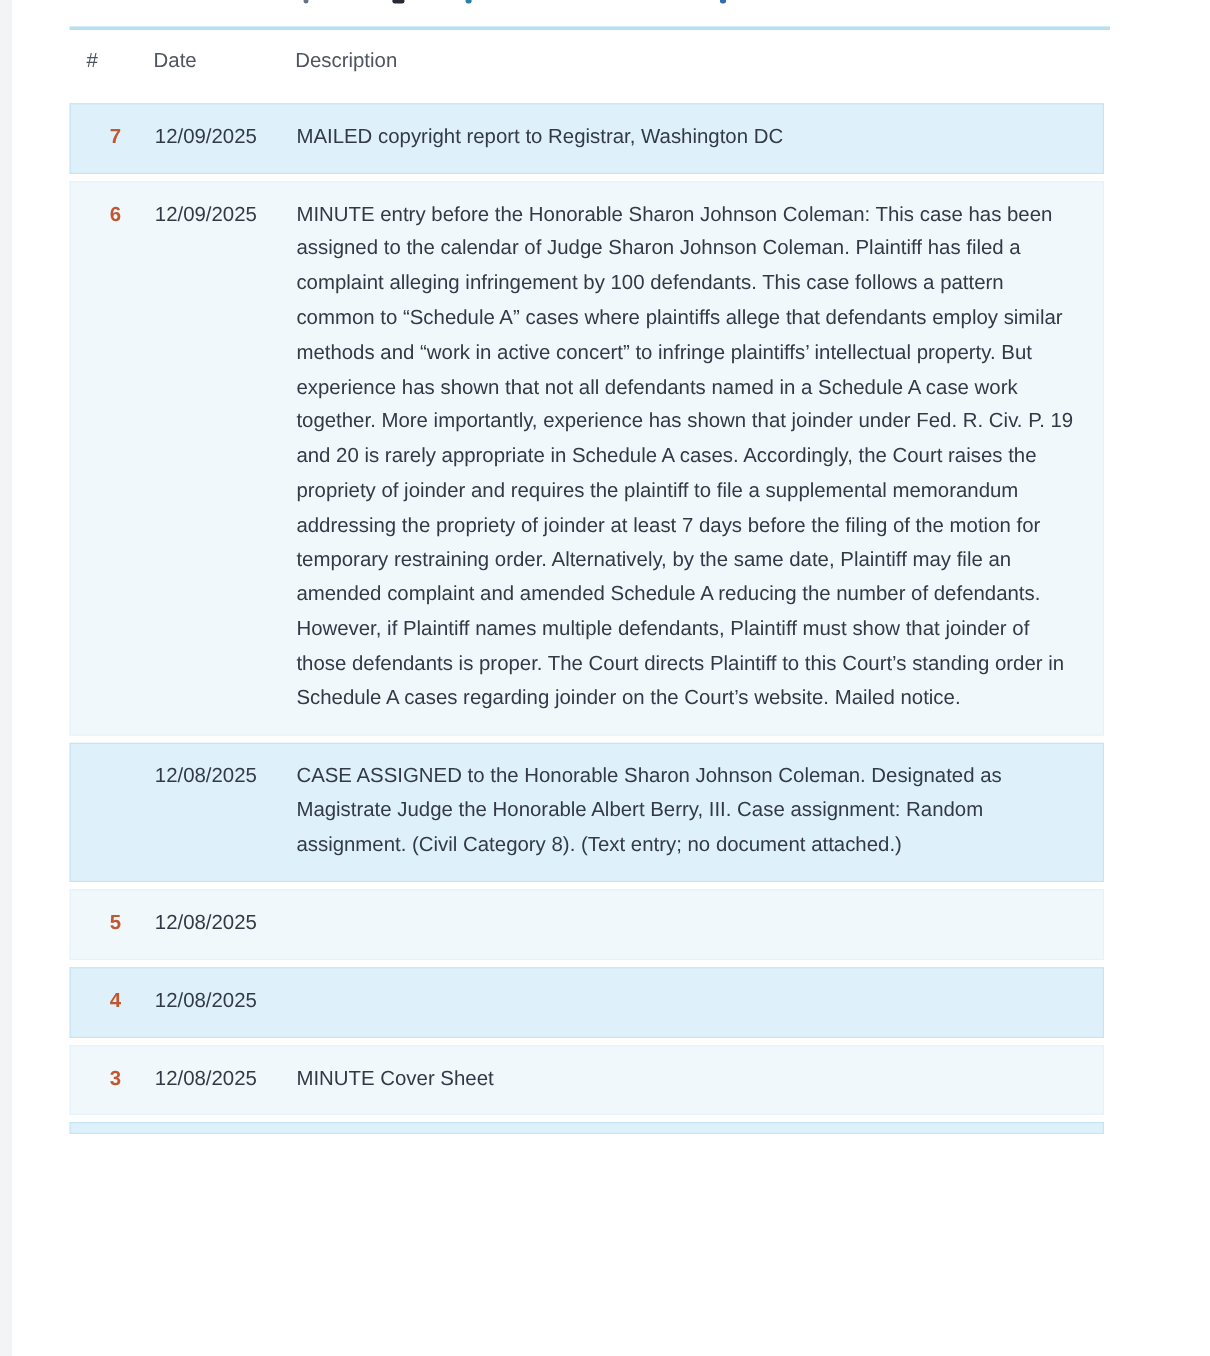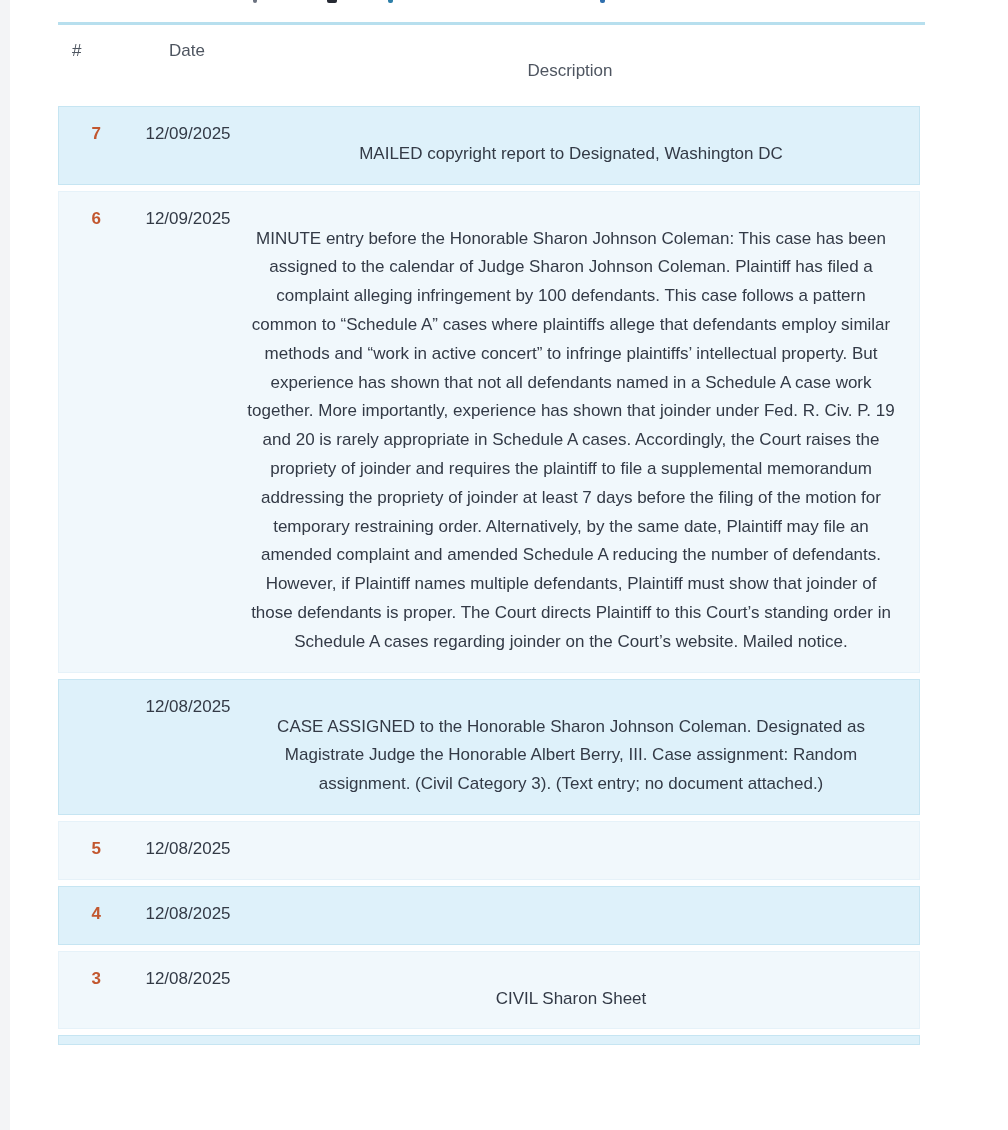"Date" .cell { text-align: center -> none }
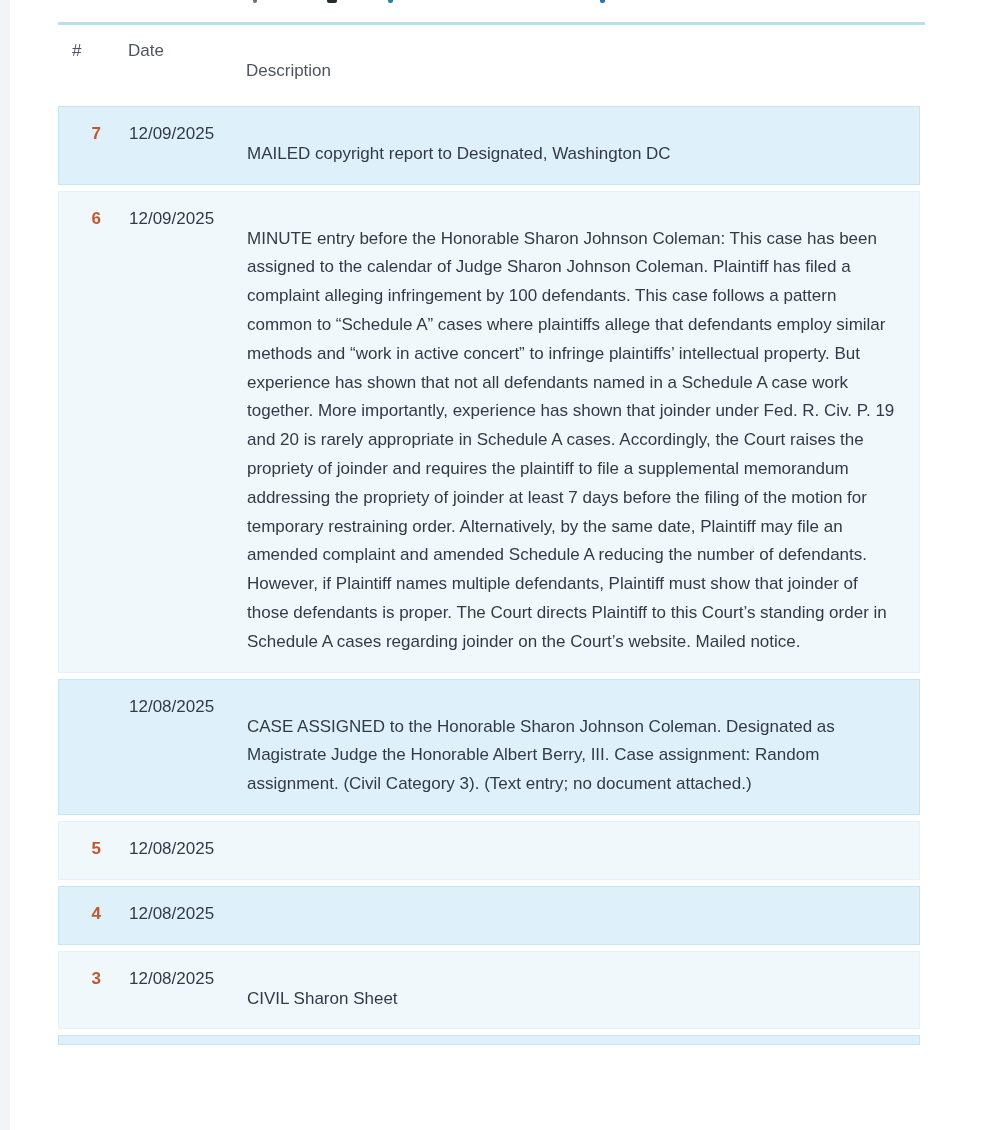"Description" .c-desc { margin-top: 20px -> none }
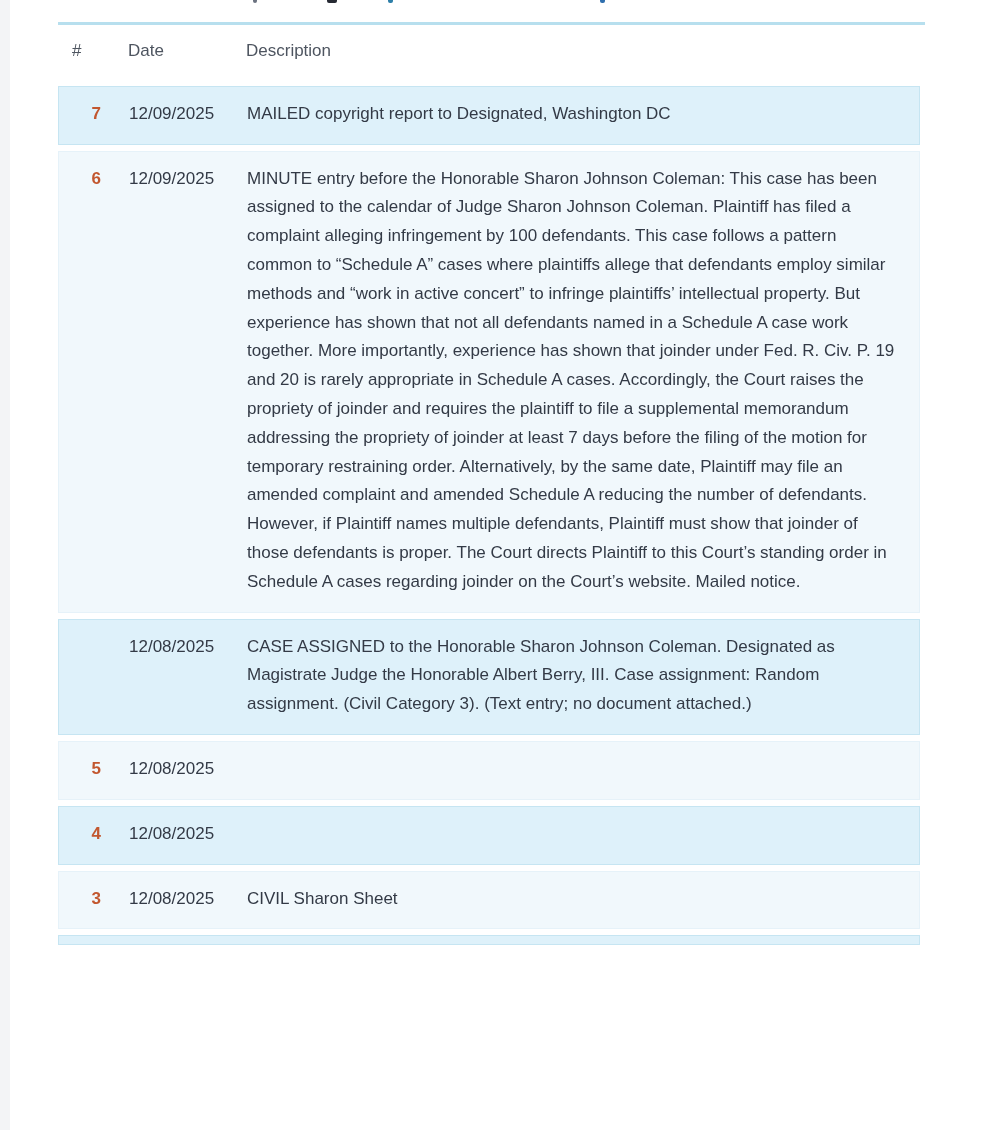"MAILED copyright report to Designated," div.cell { text: Designated -> Registrar }
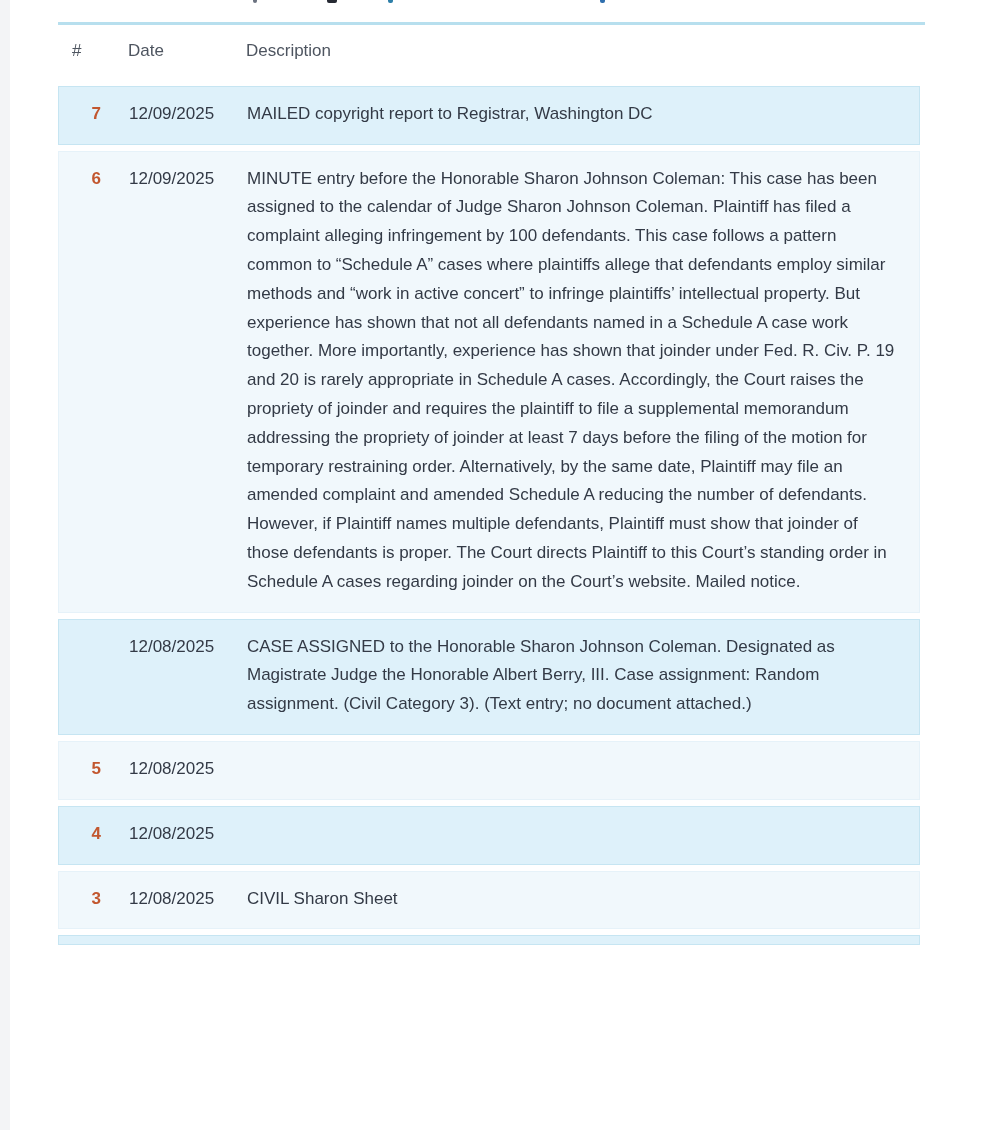"CASE ASSIGNED to the Honorable" div.cell { text: 3 -> 8 }
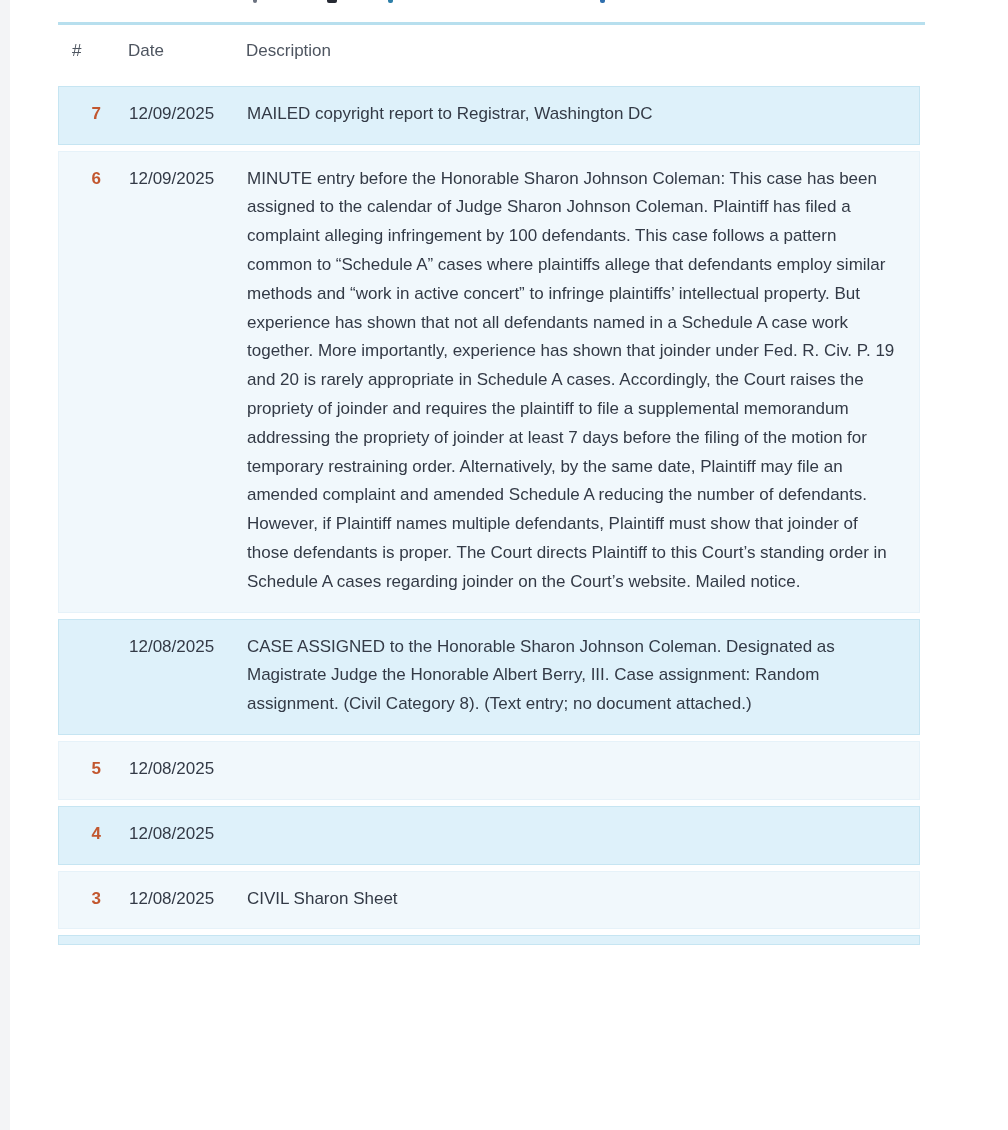"CIVIL Sharon Sheet" div.cell { text: CIVIL Sharon -> MINUTE Cover }
